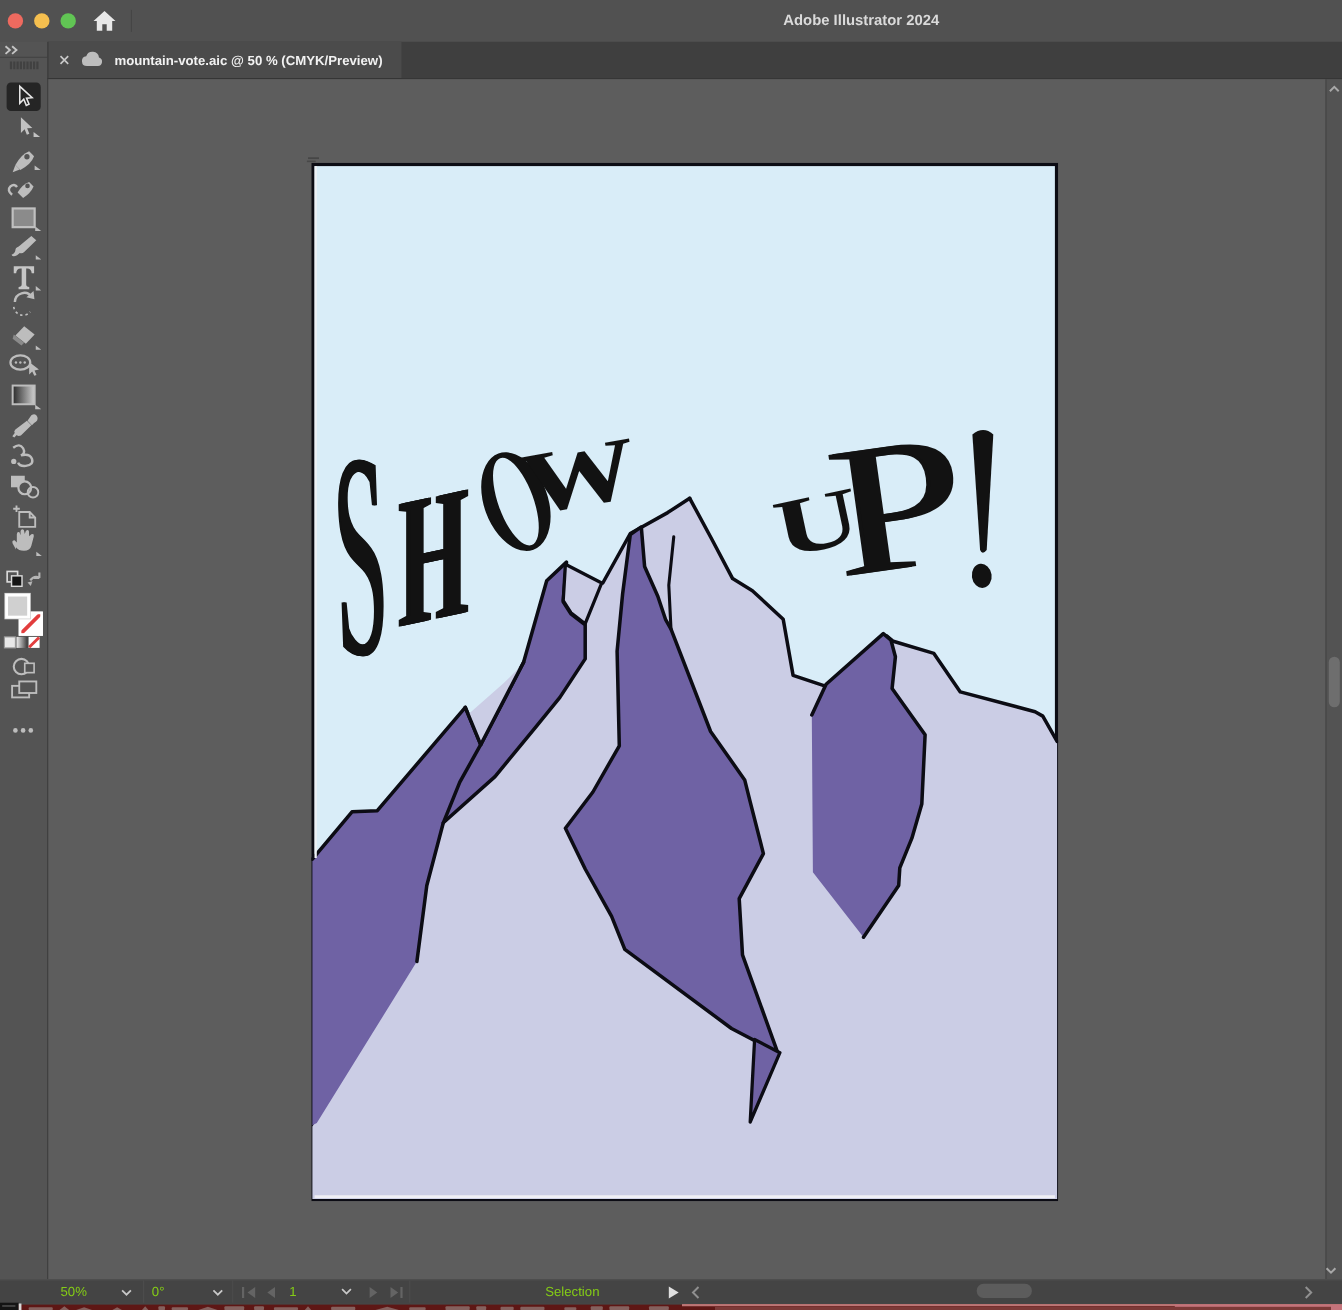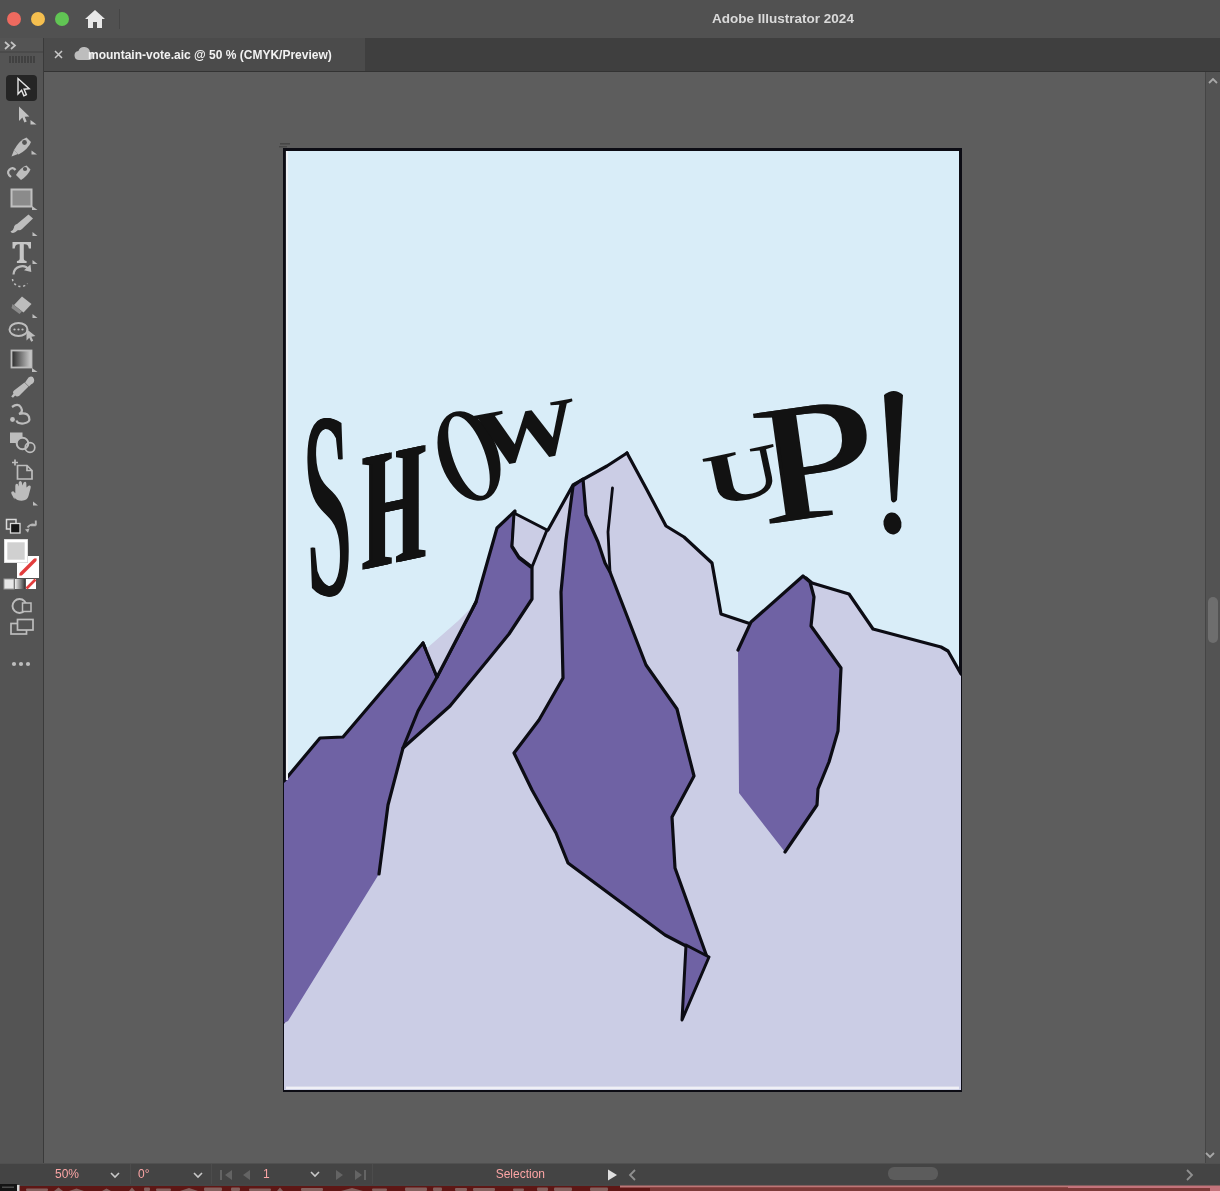"mountain‑vote.aic @ 50 % (CMYK/Preview)" #tablabel { left: 88px -> 104px }
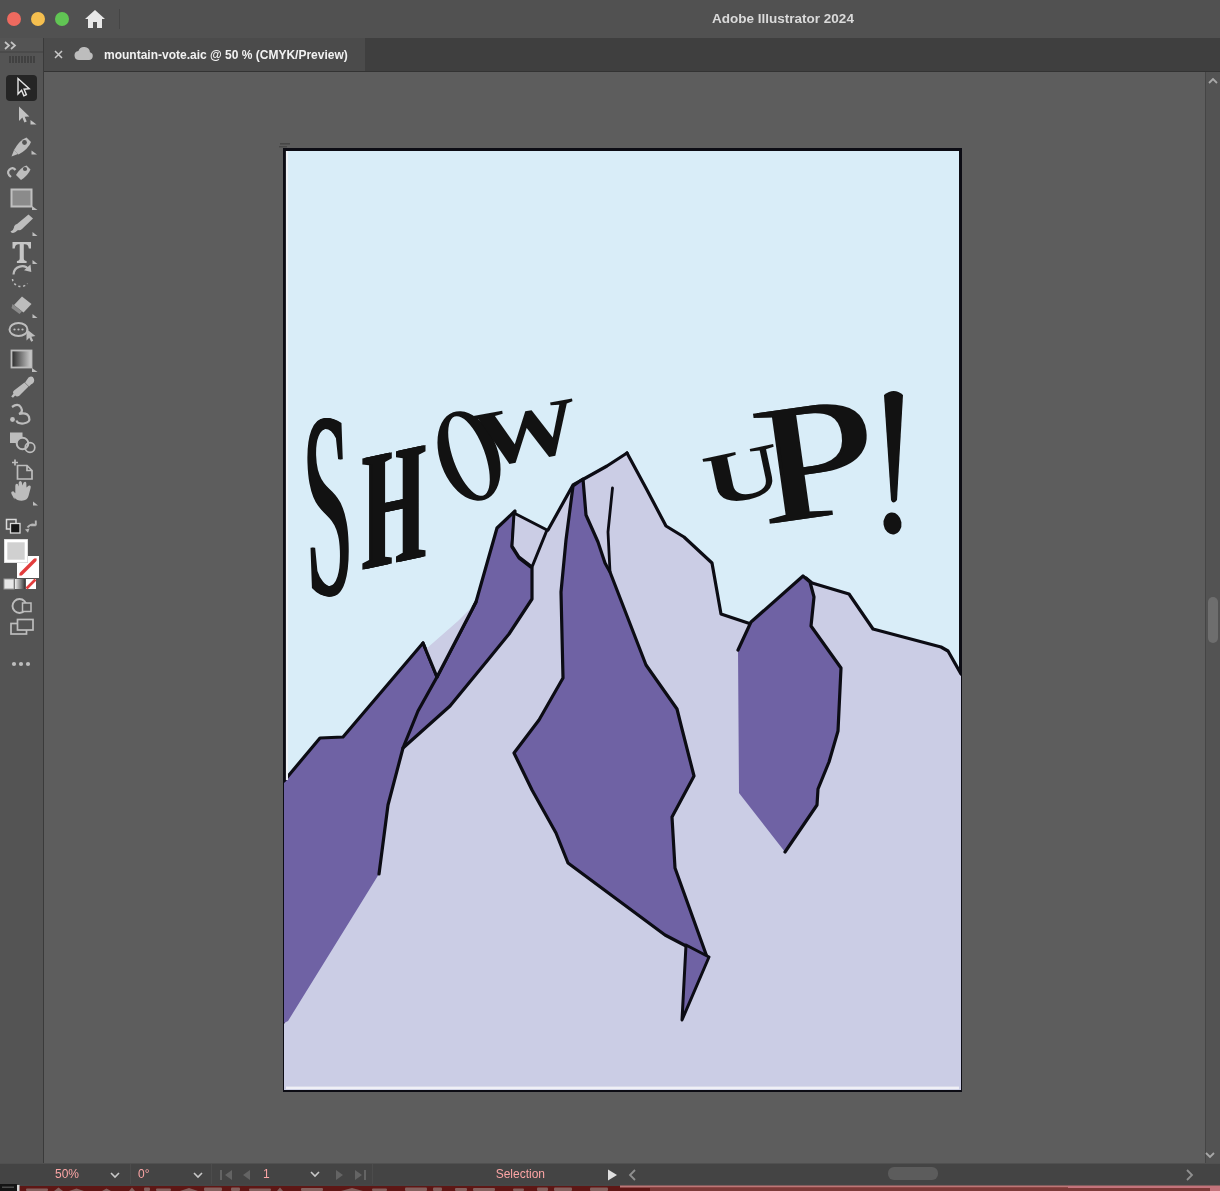"50%" .sbtext { color: #fca5a5 -> #84cc16 }
